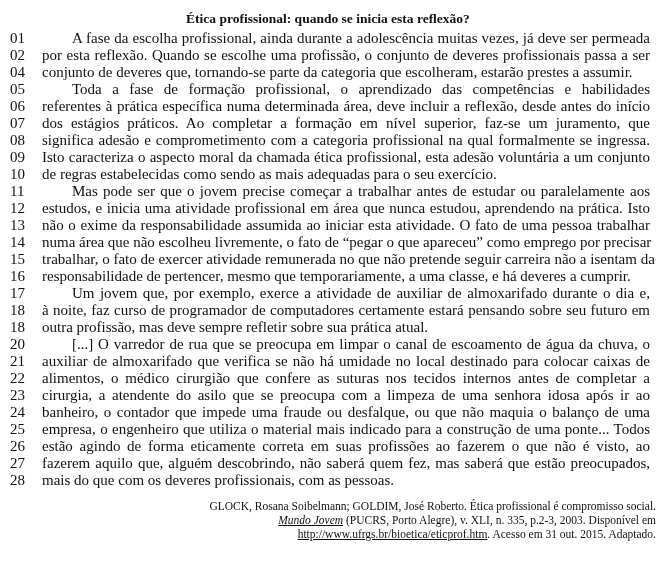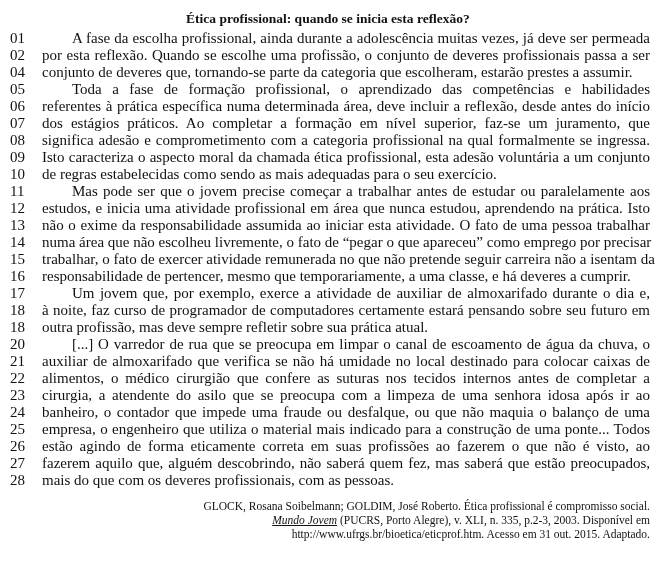"GLOCK, Rosana Soibelmann; GOLDIM, José" .citation { padding-right: 6px -> none }
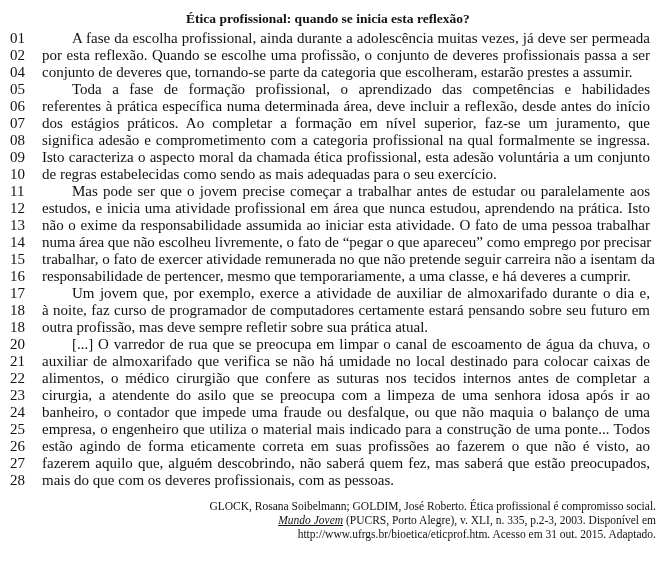"http://www.ufrgs.br/bioetica/eticprof.ht" .citation .underline { text-decoration: none -> underline }
